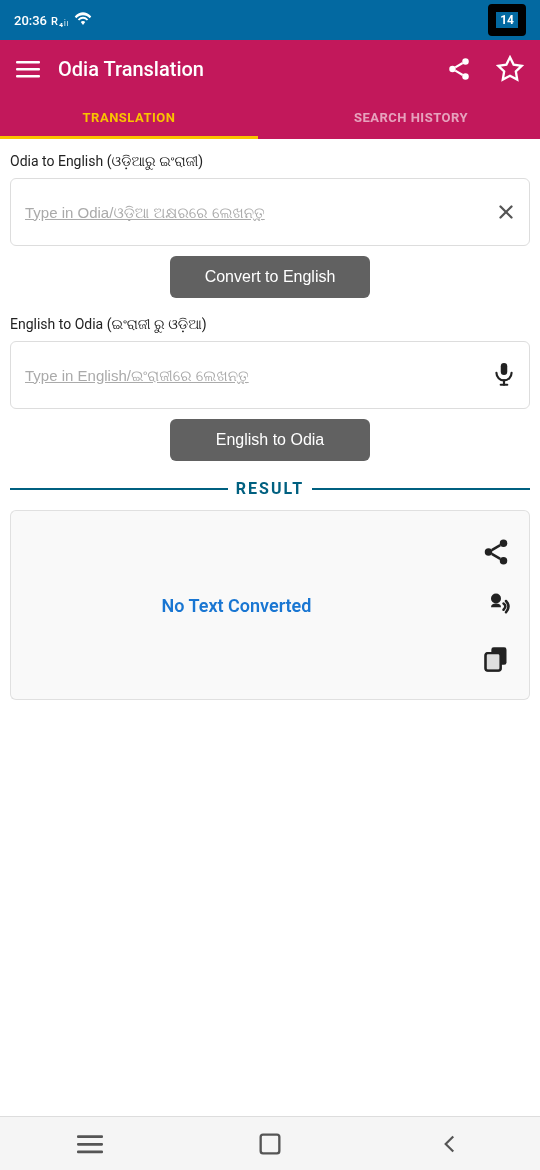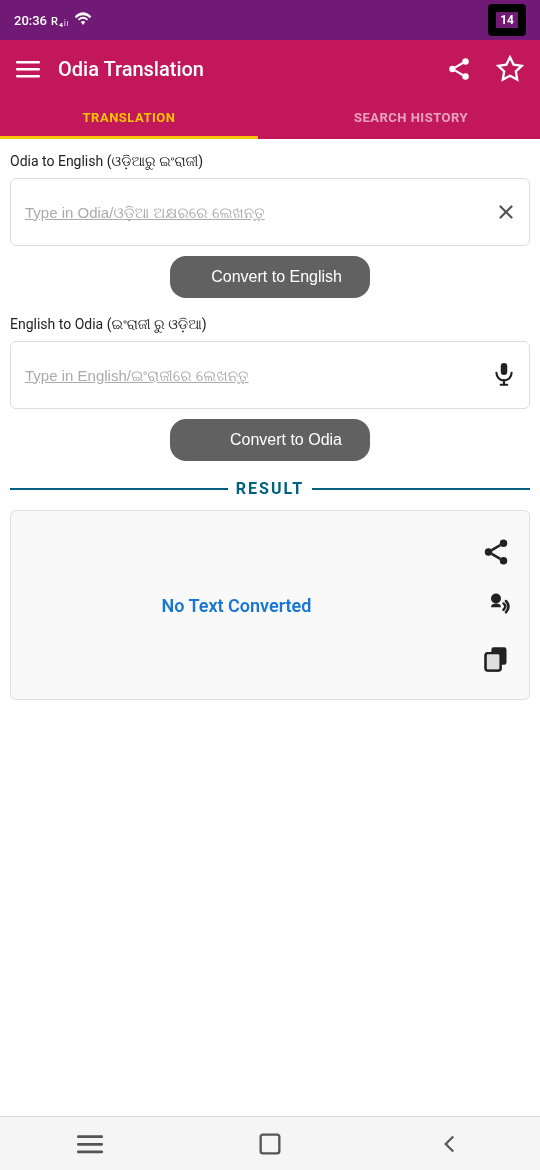"20:36" .status-bar { background: #701a75 -> #0369a1 }
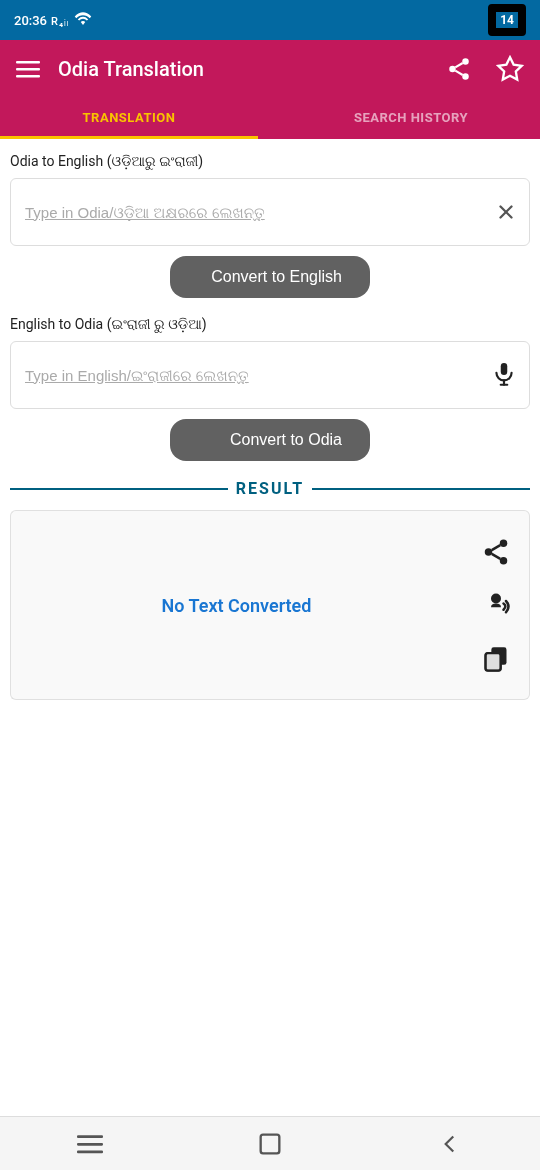"Convert to English" .convert-btn { border-radius: 16px -> 6px; text-align: right -> center }
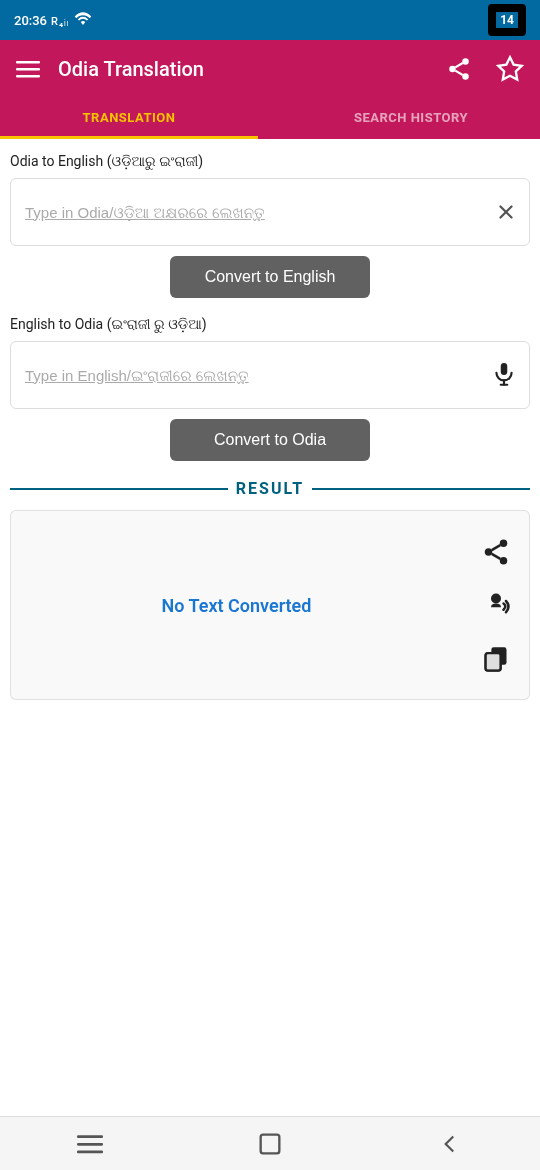"Convert to Odia" button.convert-btn { text: Convert -> English }
